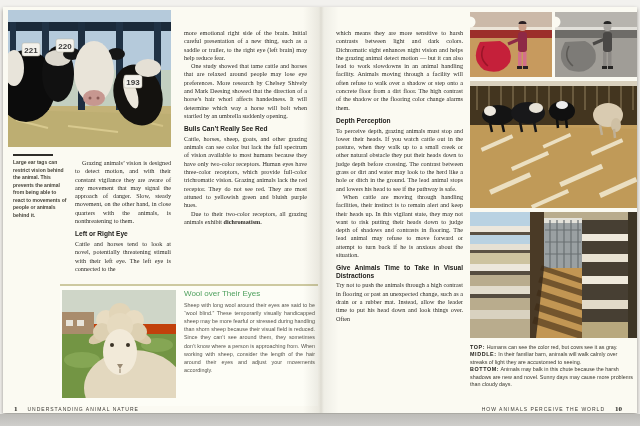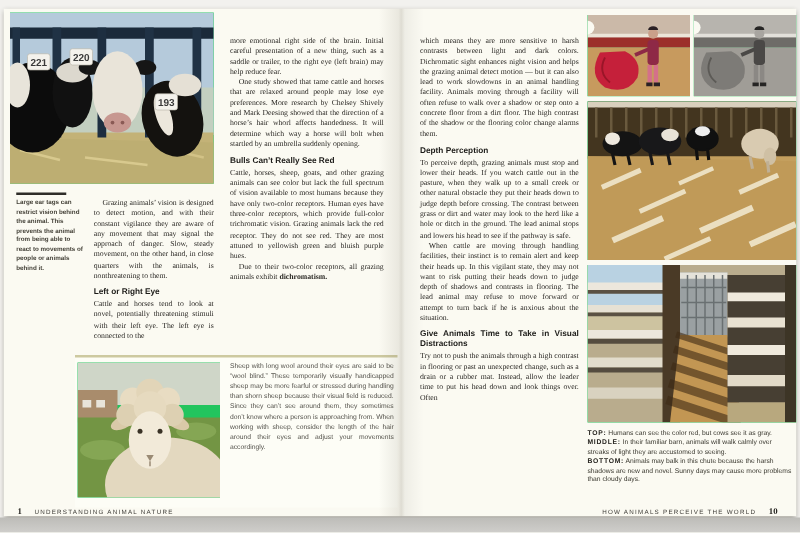"221" .photo { background: #22c55e -> #c2410c }
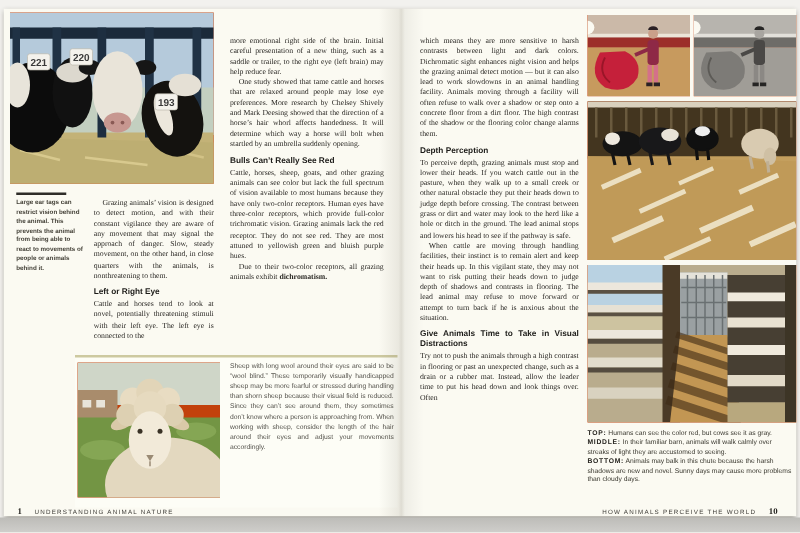"Wool over Their Eyes" h3.sidebar-head { html: none -> <h3>Wool over Their Eyes</h3> }
